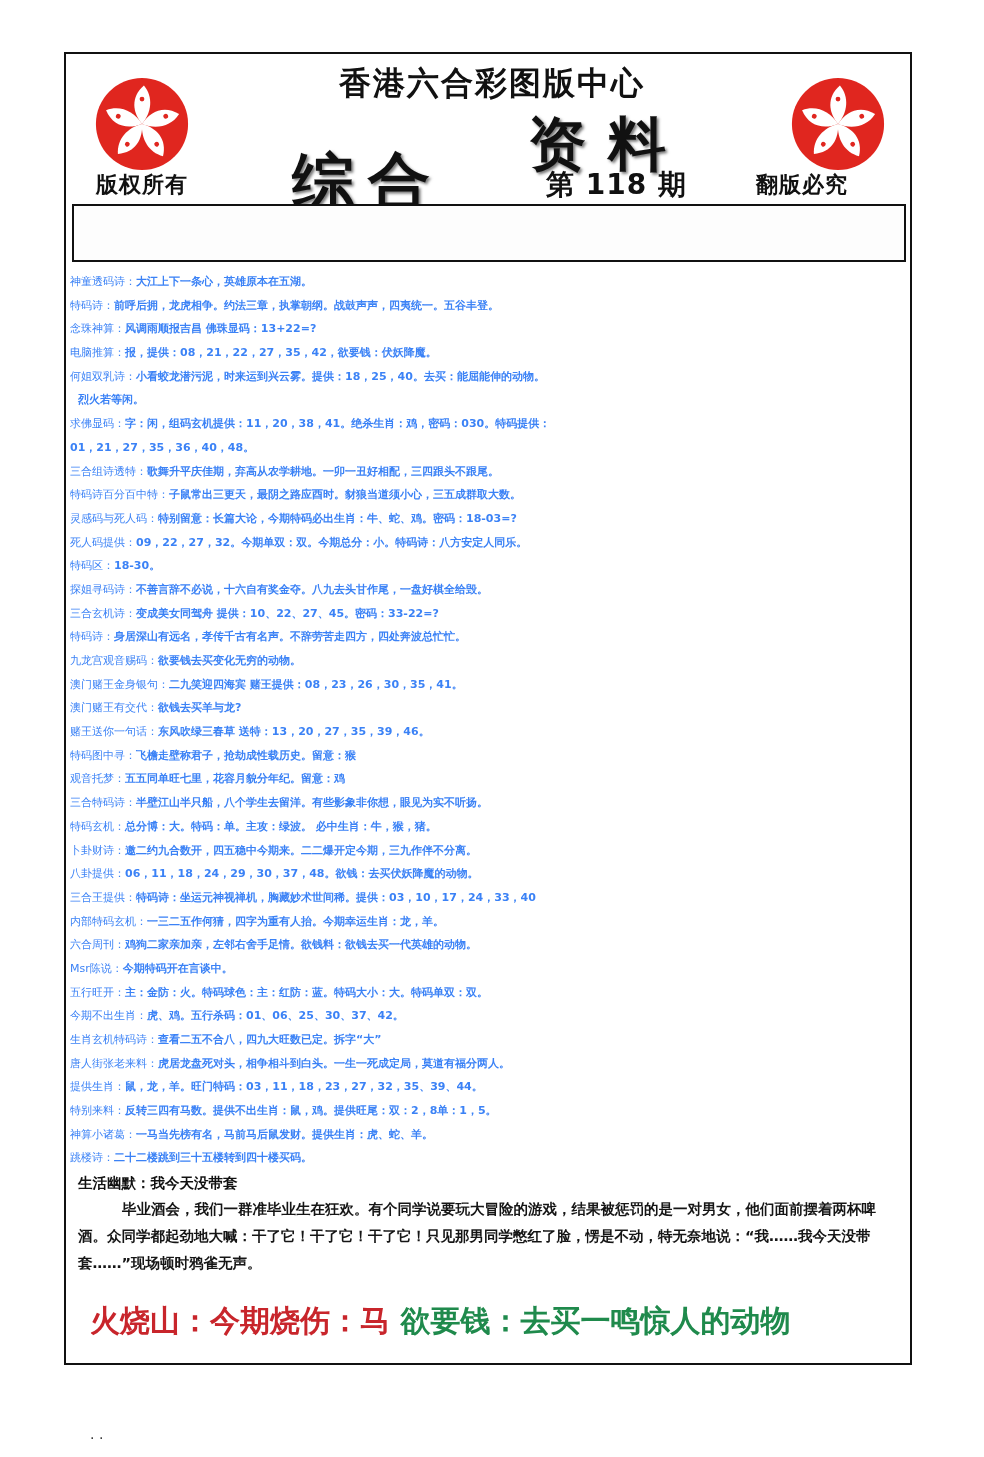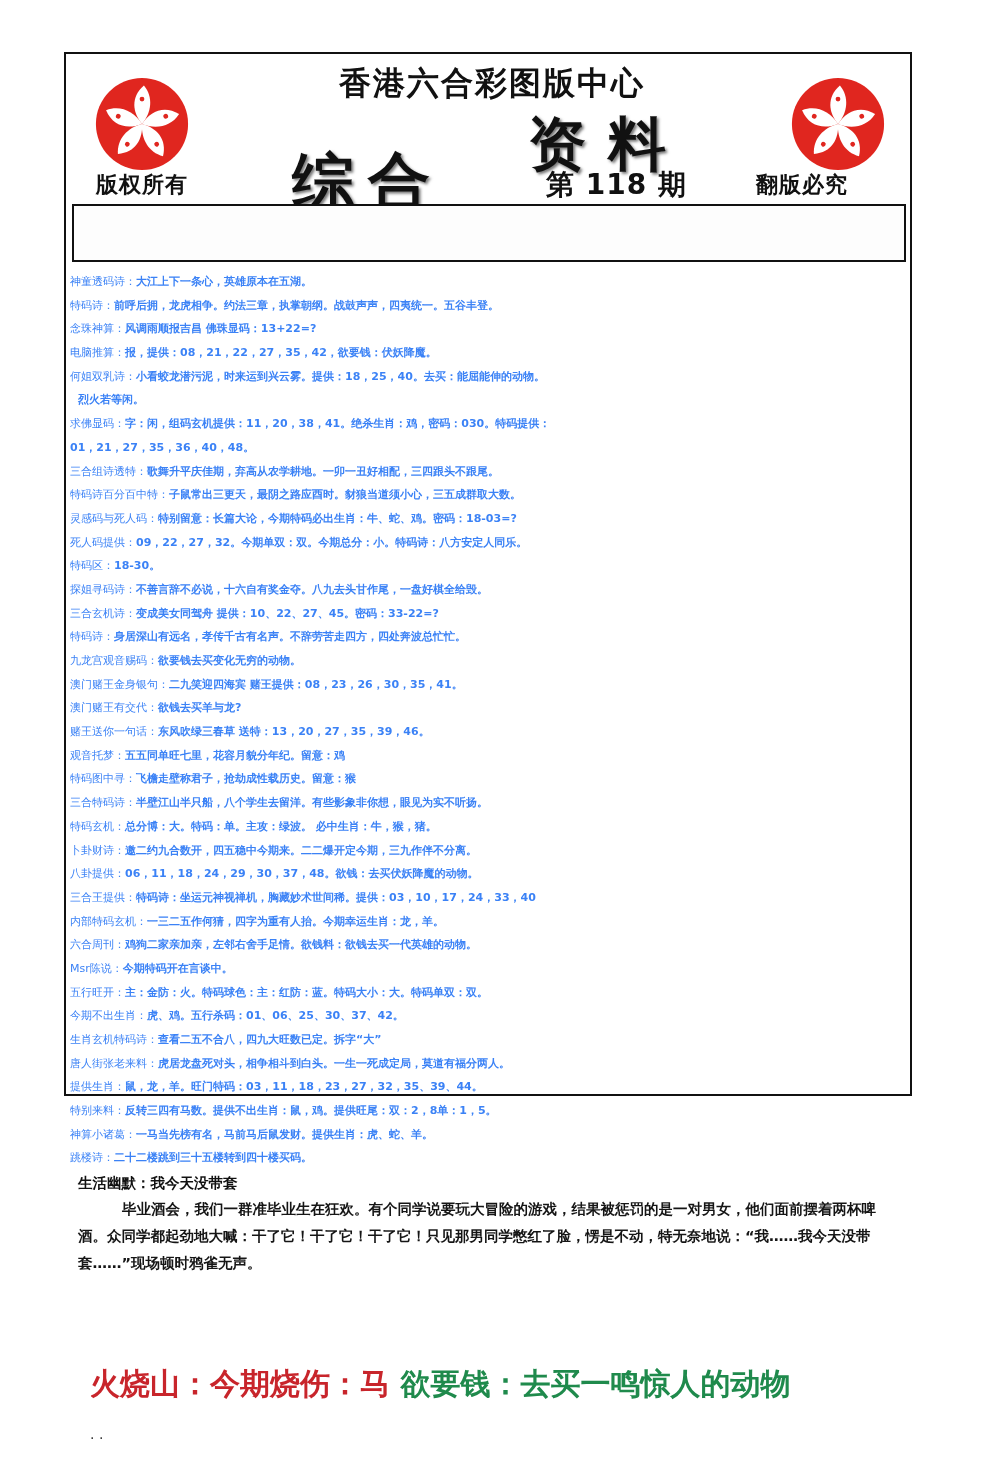"香港六合彩图版中心" .frame { height: 1044px -> 1313px }
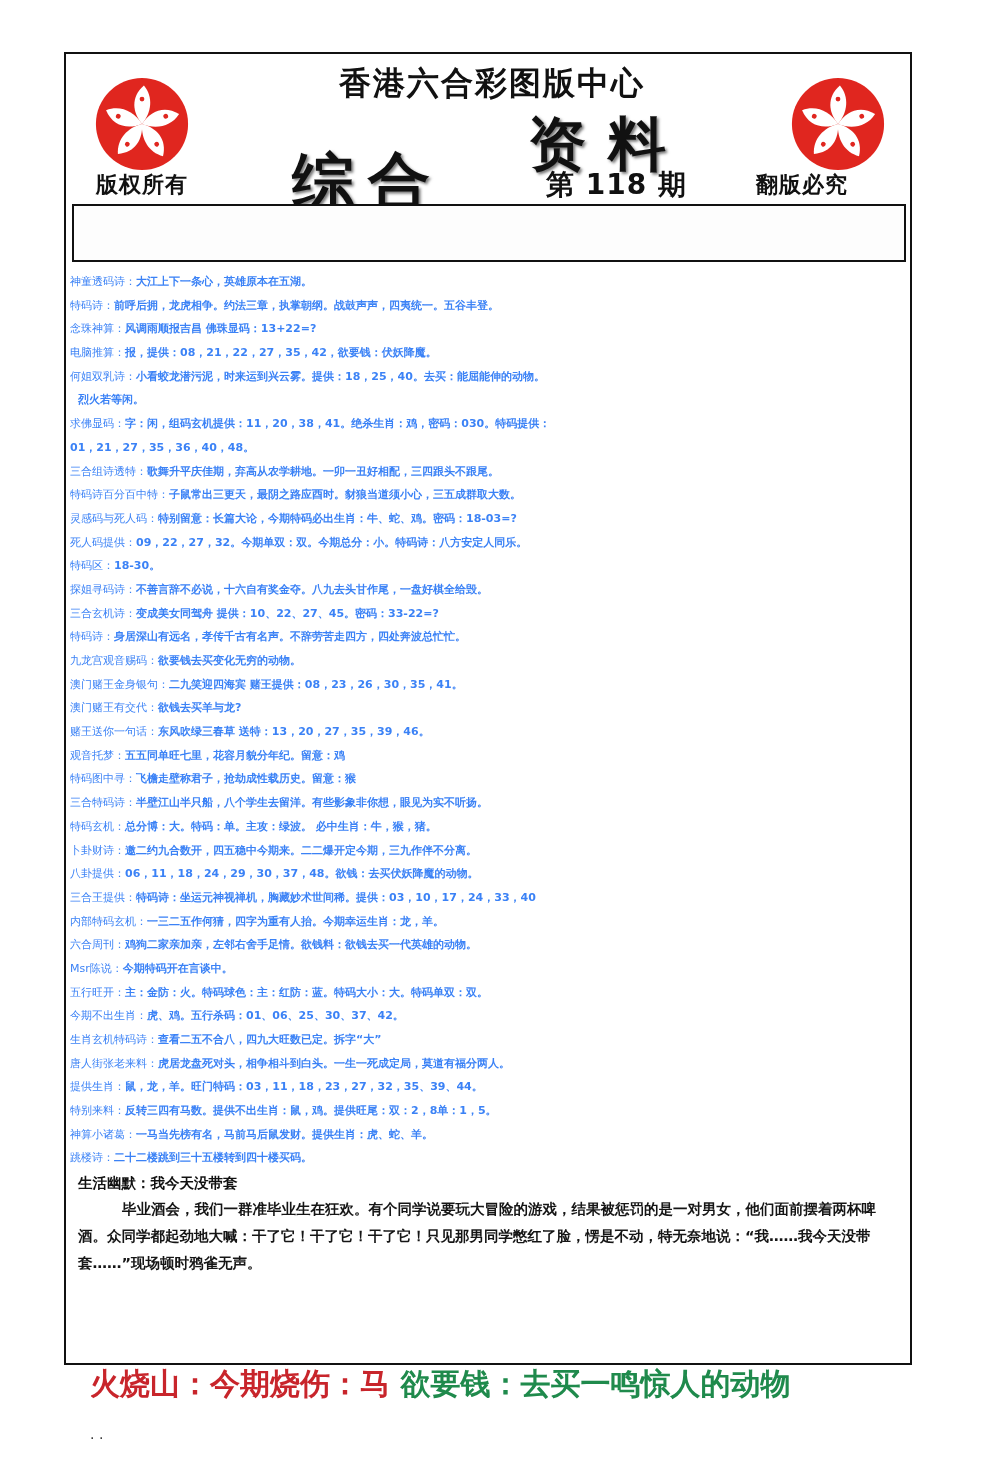"观音托梦：五五同单旺七里，花容月貌分年纪。留意：鸡" div.line { order: before "特码图中寻：飞檐走壁称君子，抢劫成性载历史。留意：猴" -> after "特码图中寻：飞檐走壁称君子，抢劫成性载历史。留意：猴" }
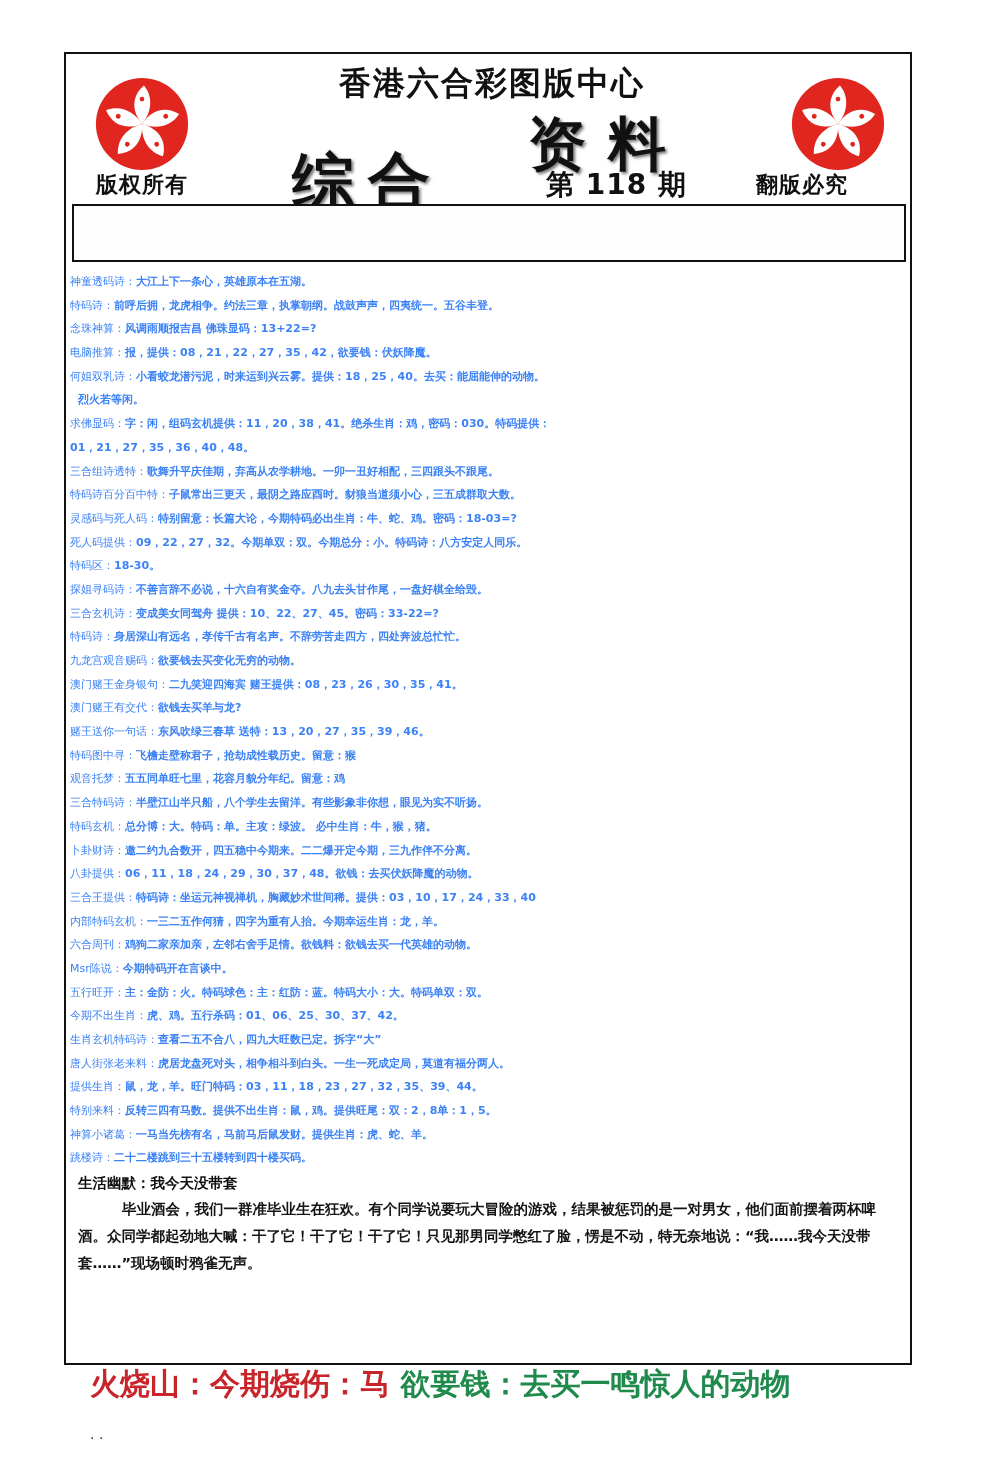"火烧山：今期烧伤：马 欲要钱：去买一鸣惊人的动物" .banner { top: 1310px -> 1247px }
